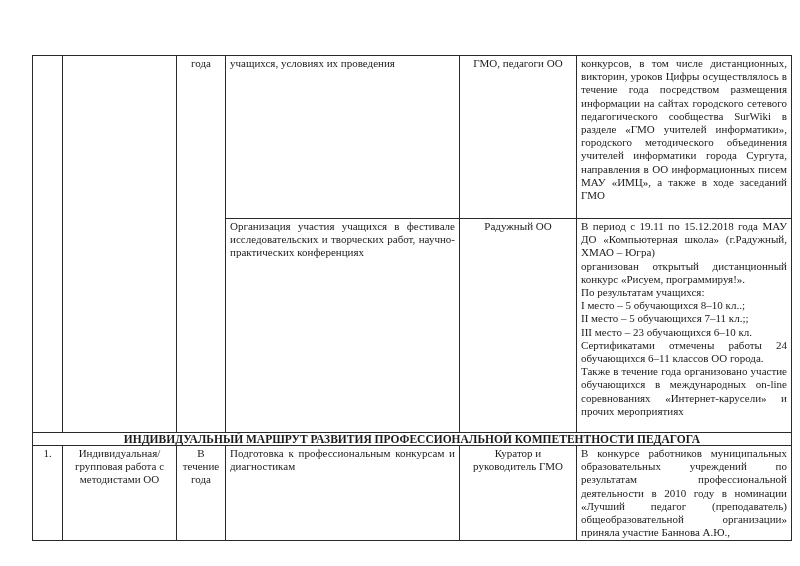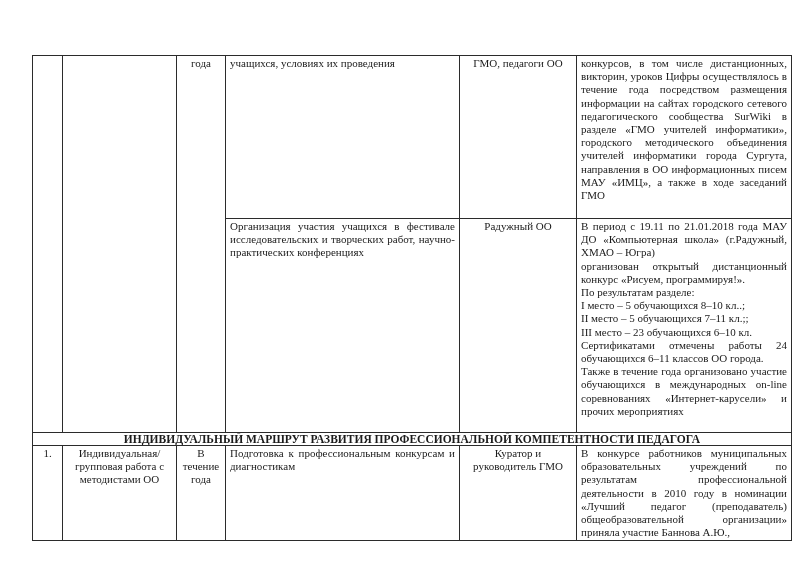"В период с 19.11 по" div.para { text: 21.01.2018 -> 15.12.2018 }
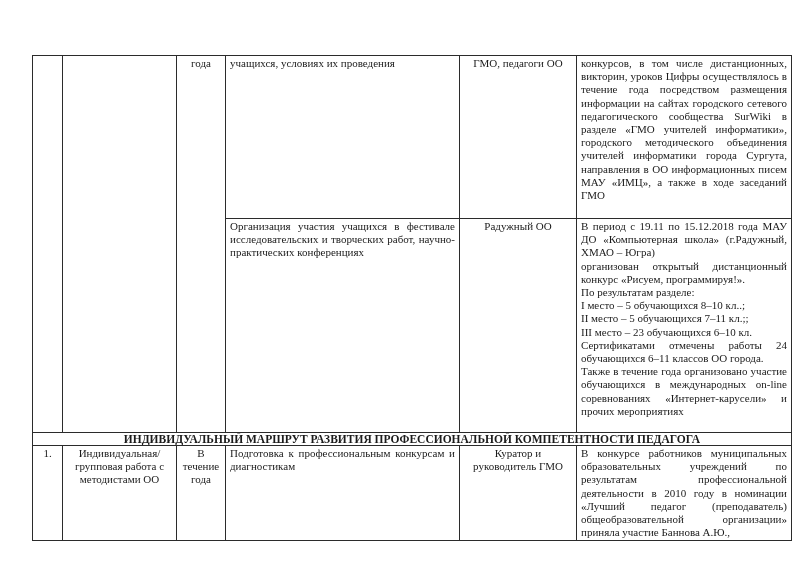"По результатам разделе:" div.para { text: разделе -> учащихся }
